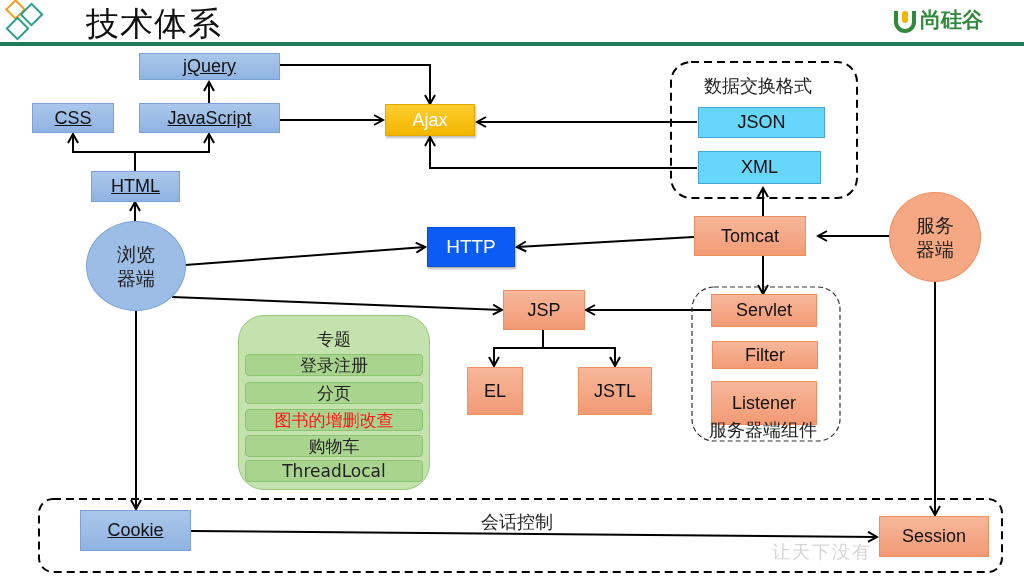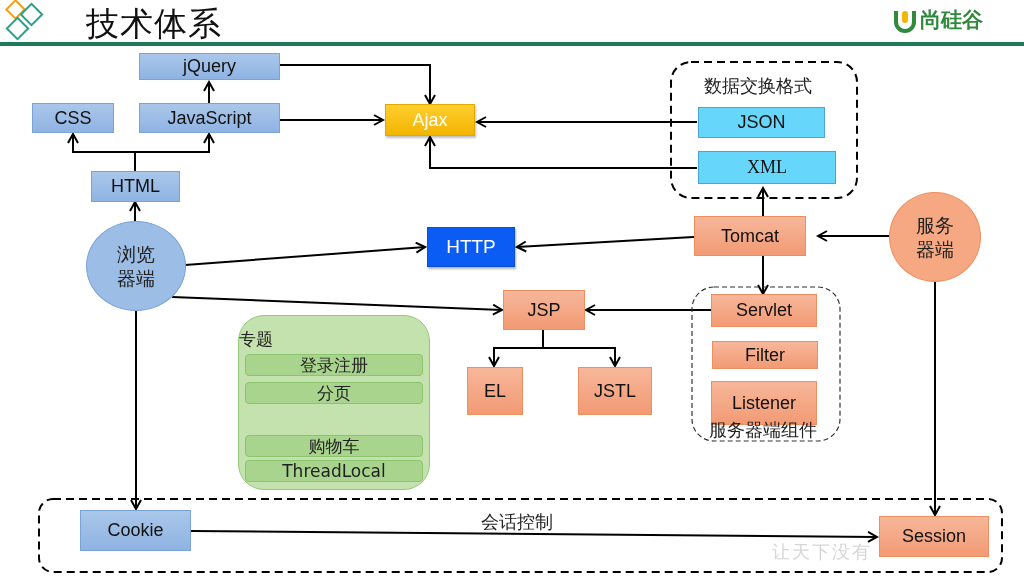"jQuery" .blue { text-decoration: none -> underline }
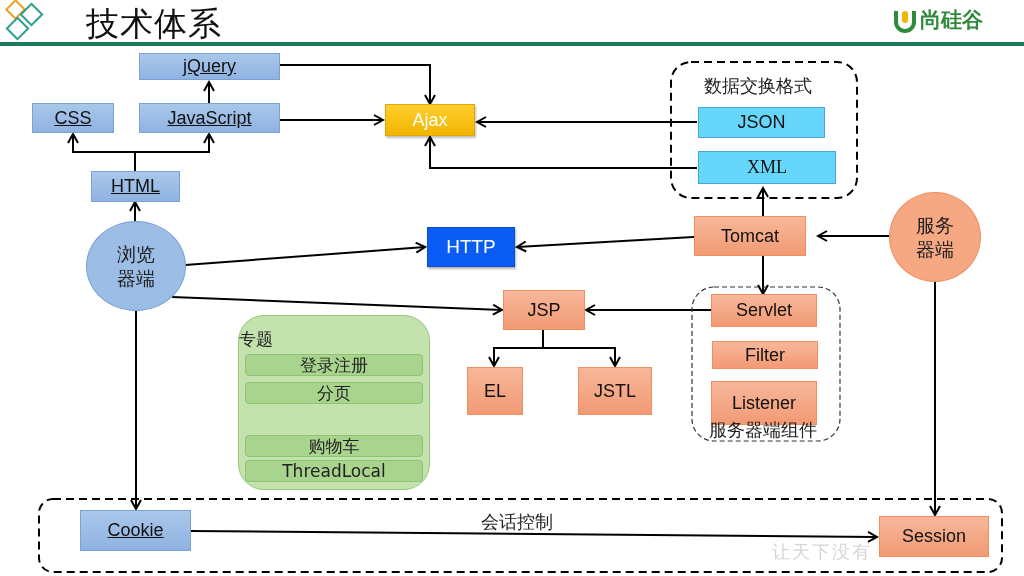"XML" div.box { font-family: Liberation Serif, serif -> none; width: 138px -> 123px }
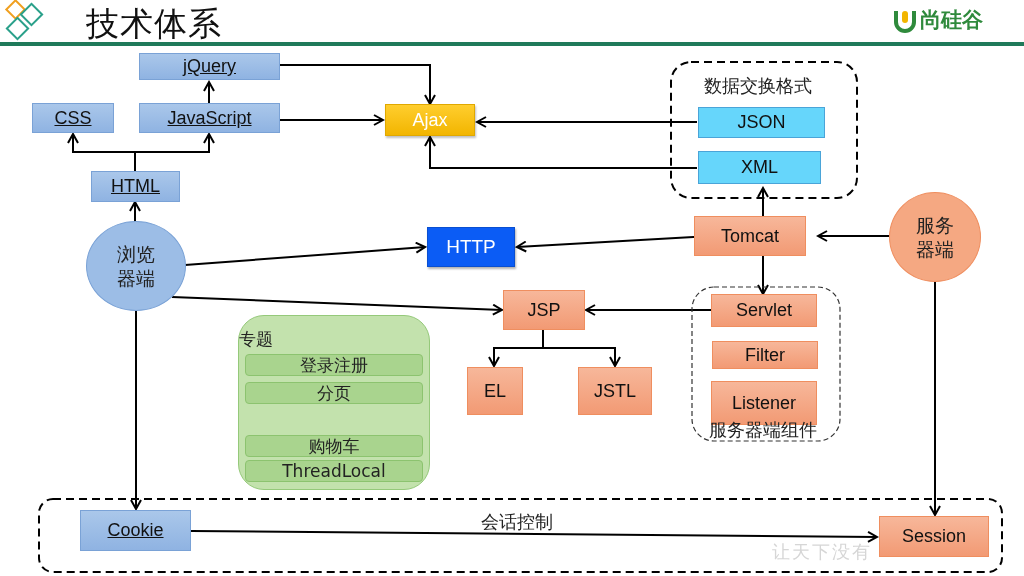"专题" .topic-title { text-align: left -> center }
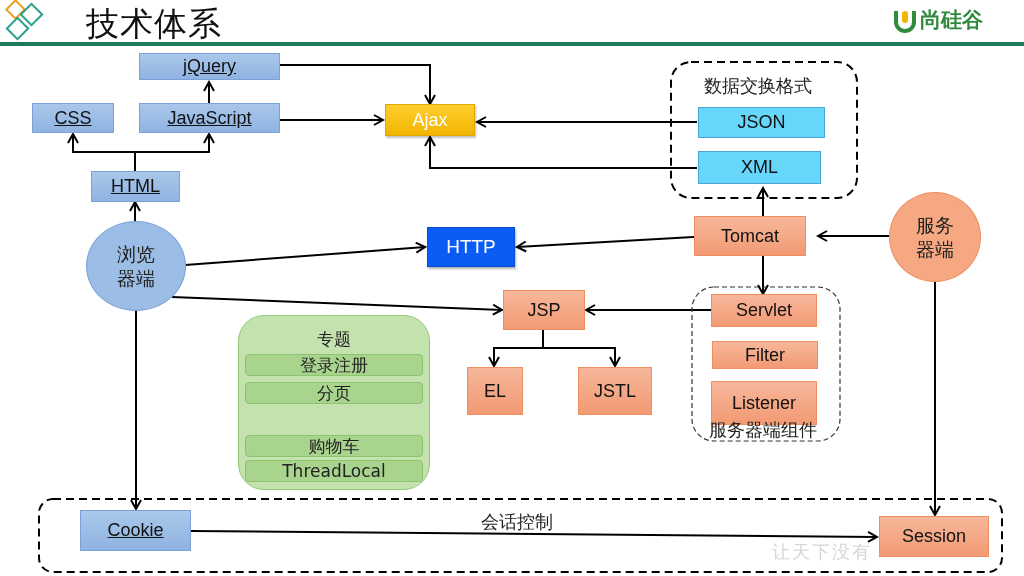"图书的增删改查" div.topic-item { html: none -> <div>图书的增删改查</div> }
